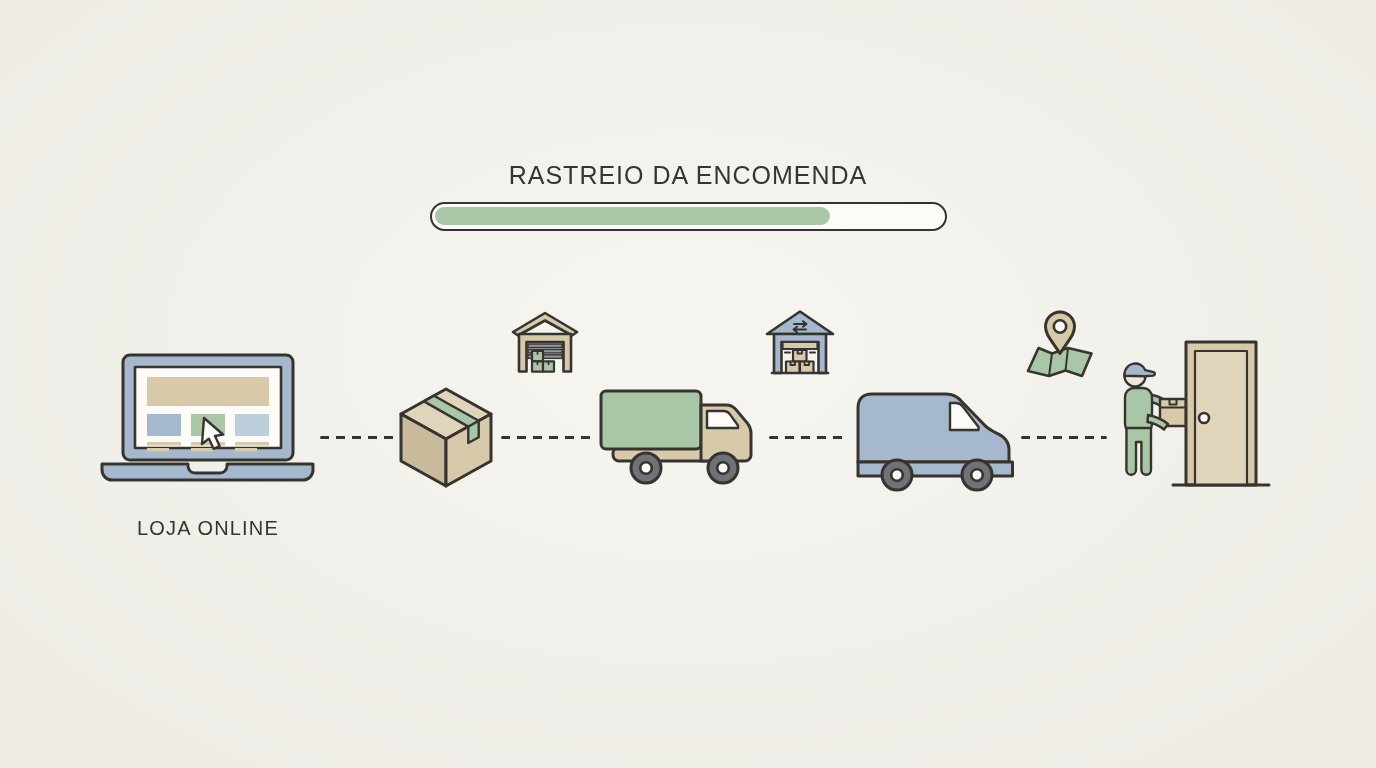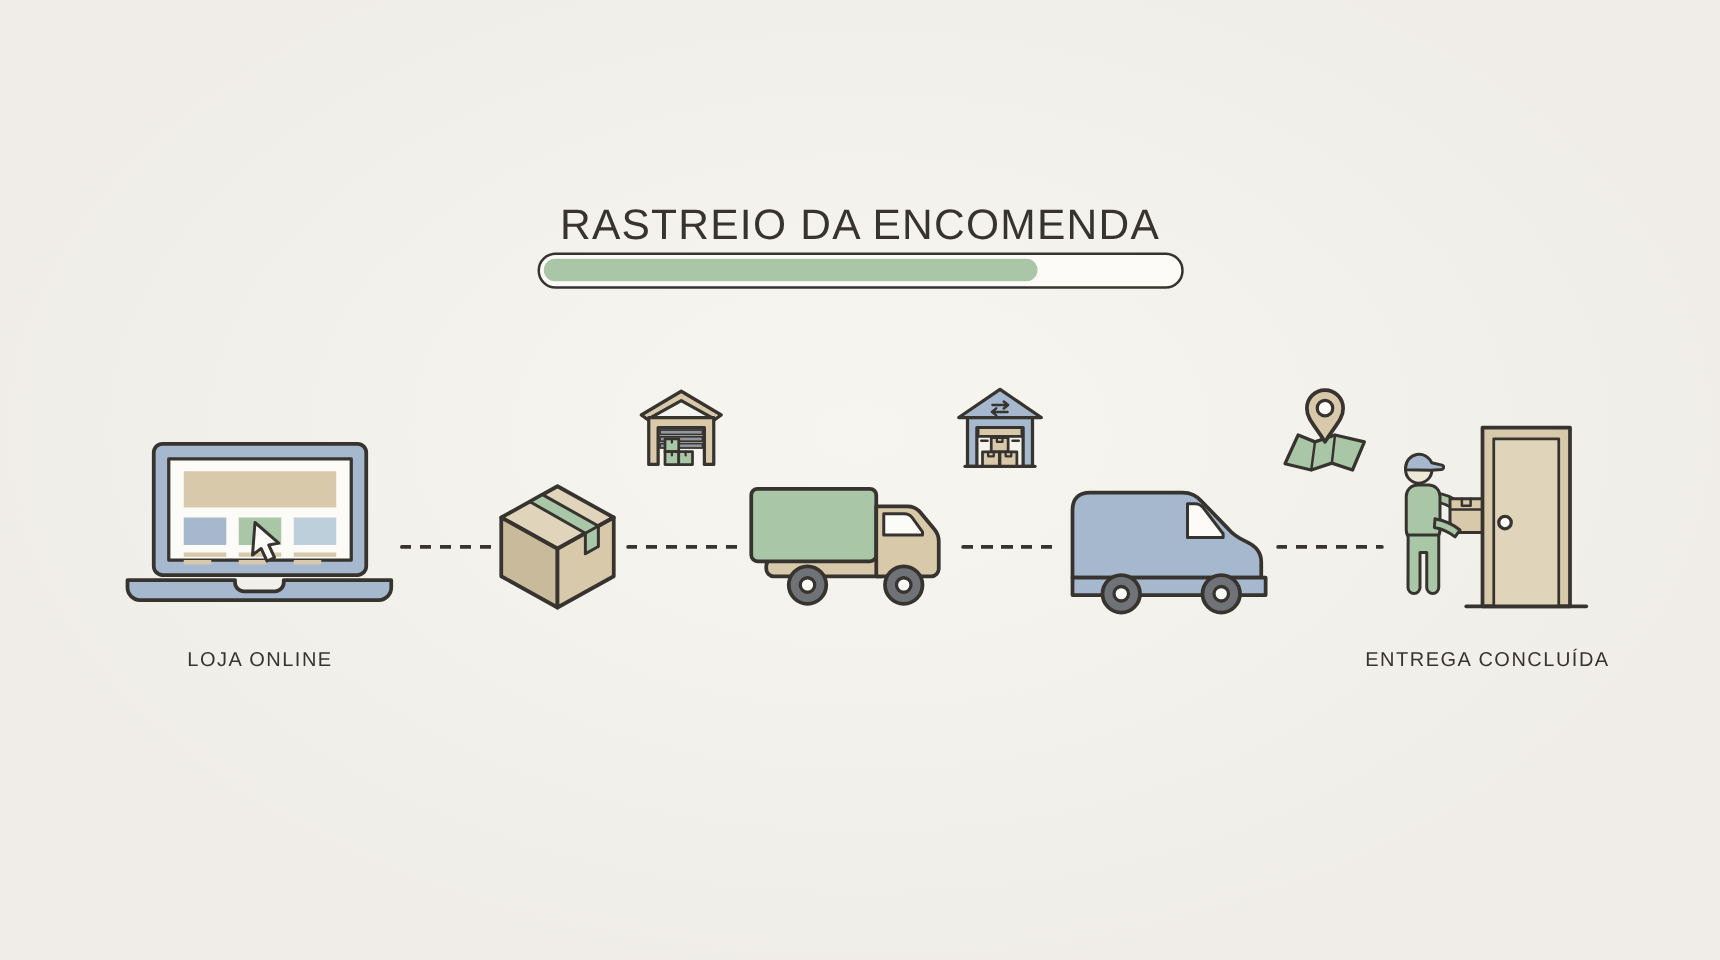"RASTREIO DA ENCOMENDA" .title { font-size: 34px -> 25px }
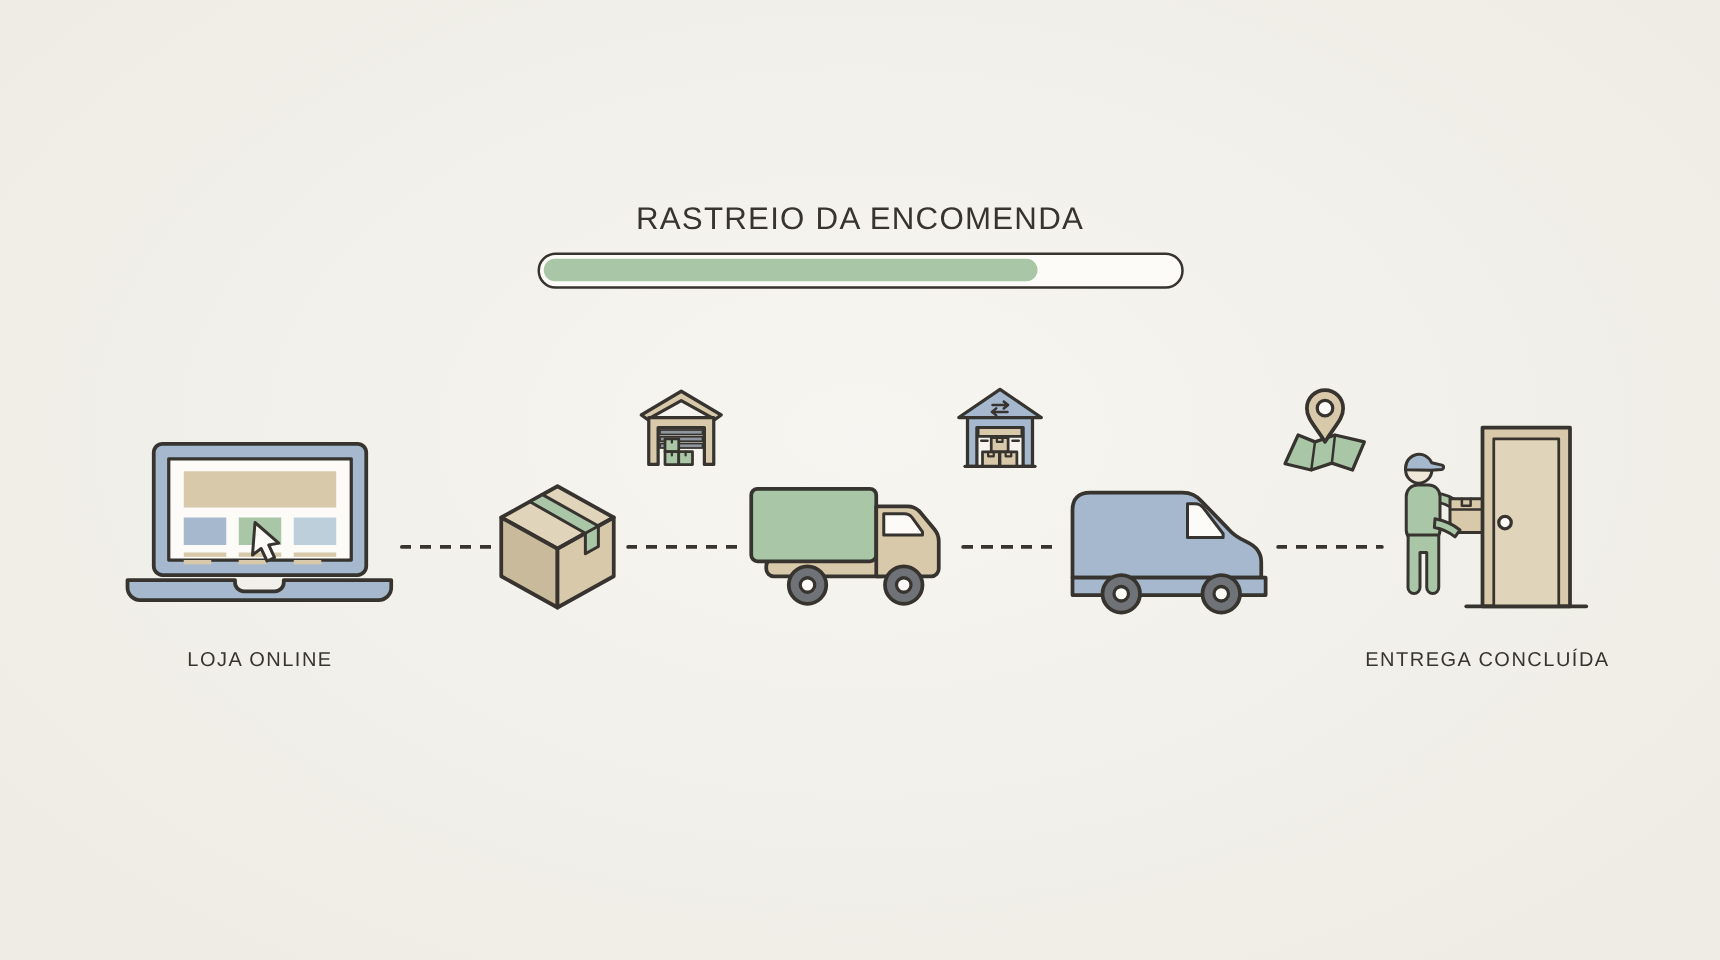"LOJA ONLINE" .stage-label { font-size: 16px -> 20px }
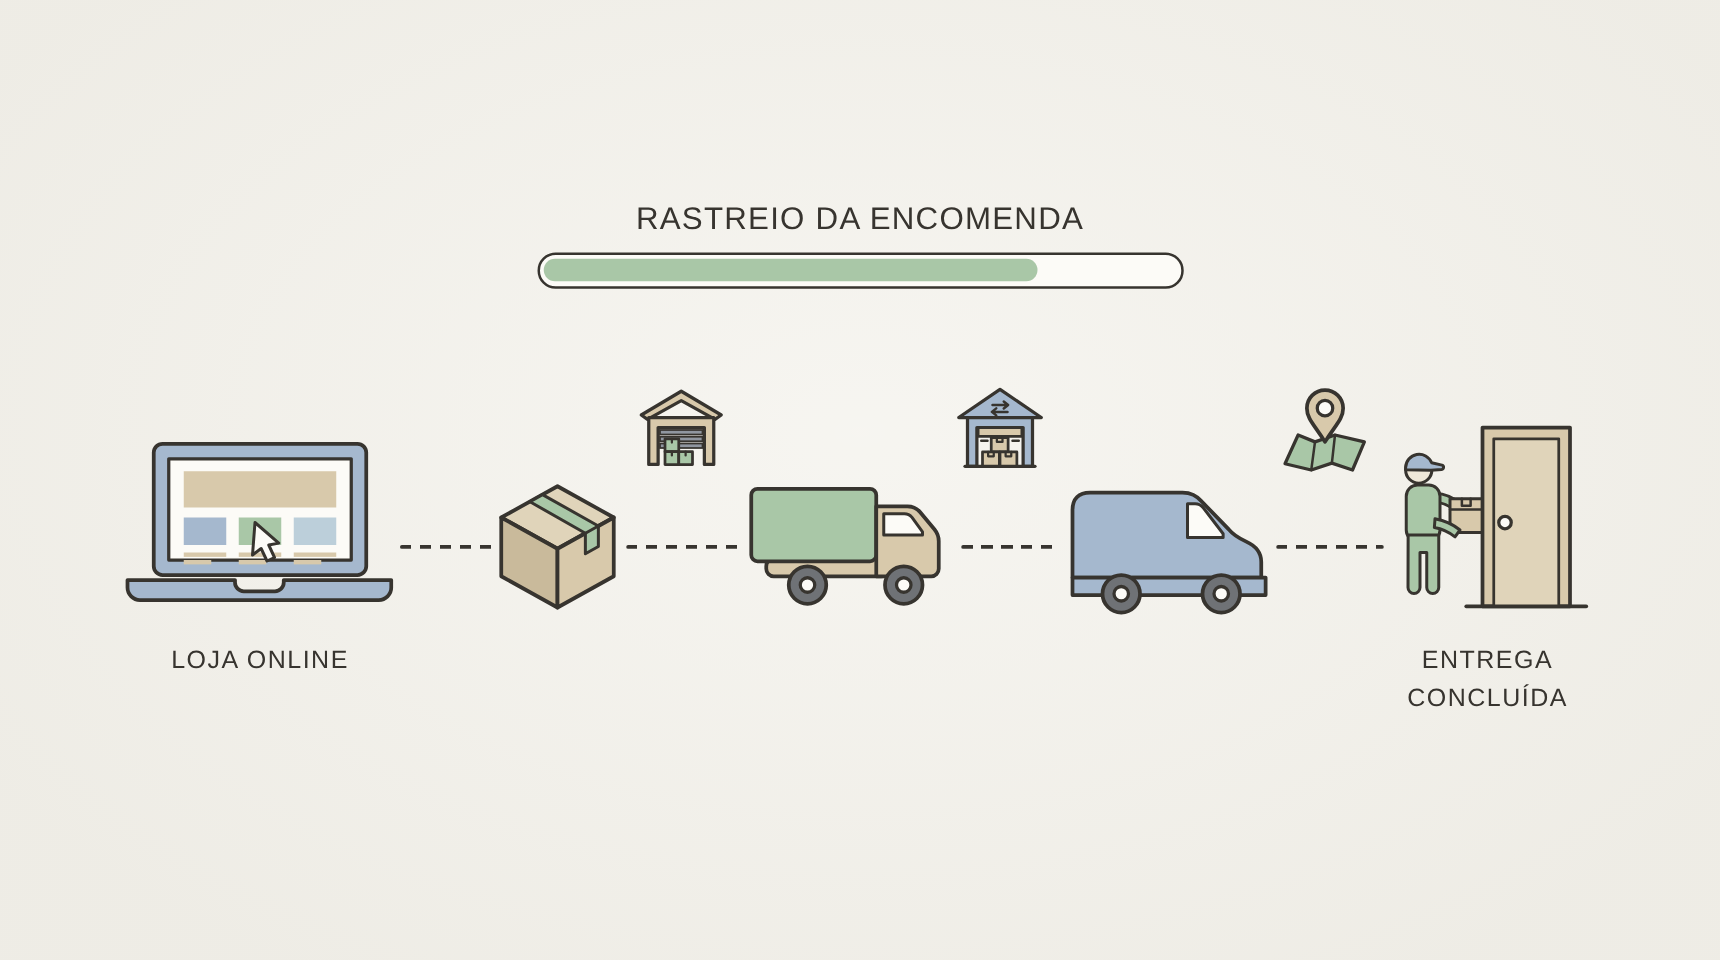"ENTREGA CONCLUÍDA" div.stage-label { html: <div>ENTREGA CONCLUÍDA</div> -> none }
